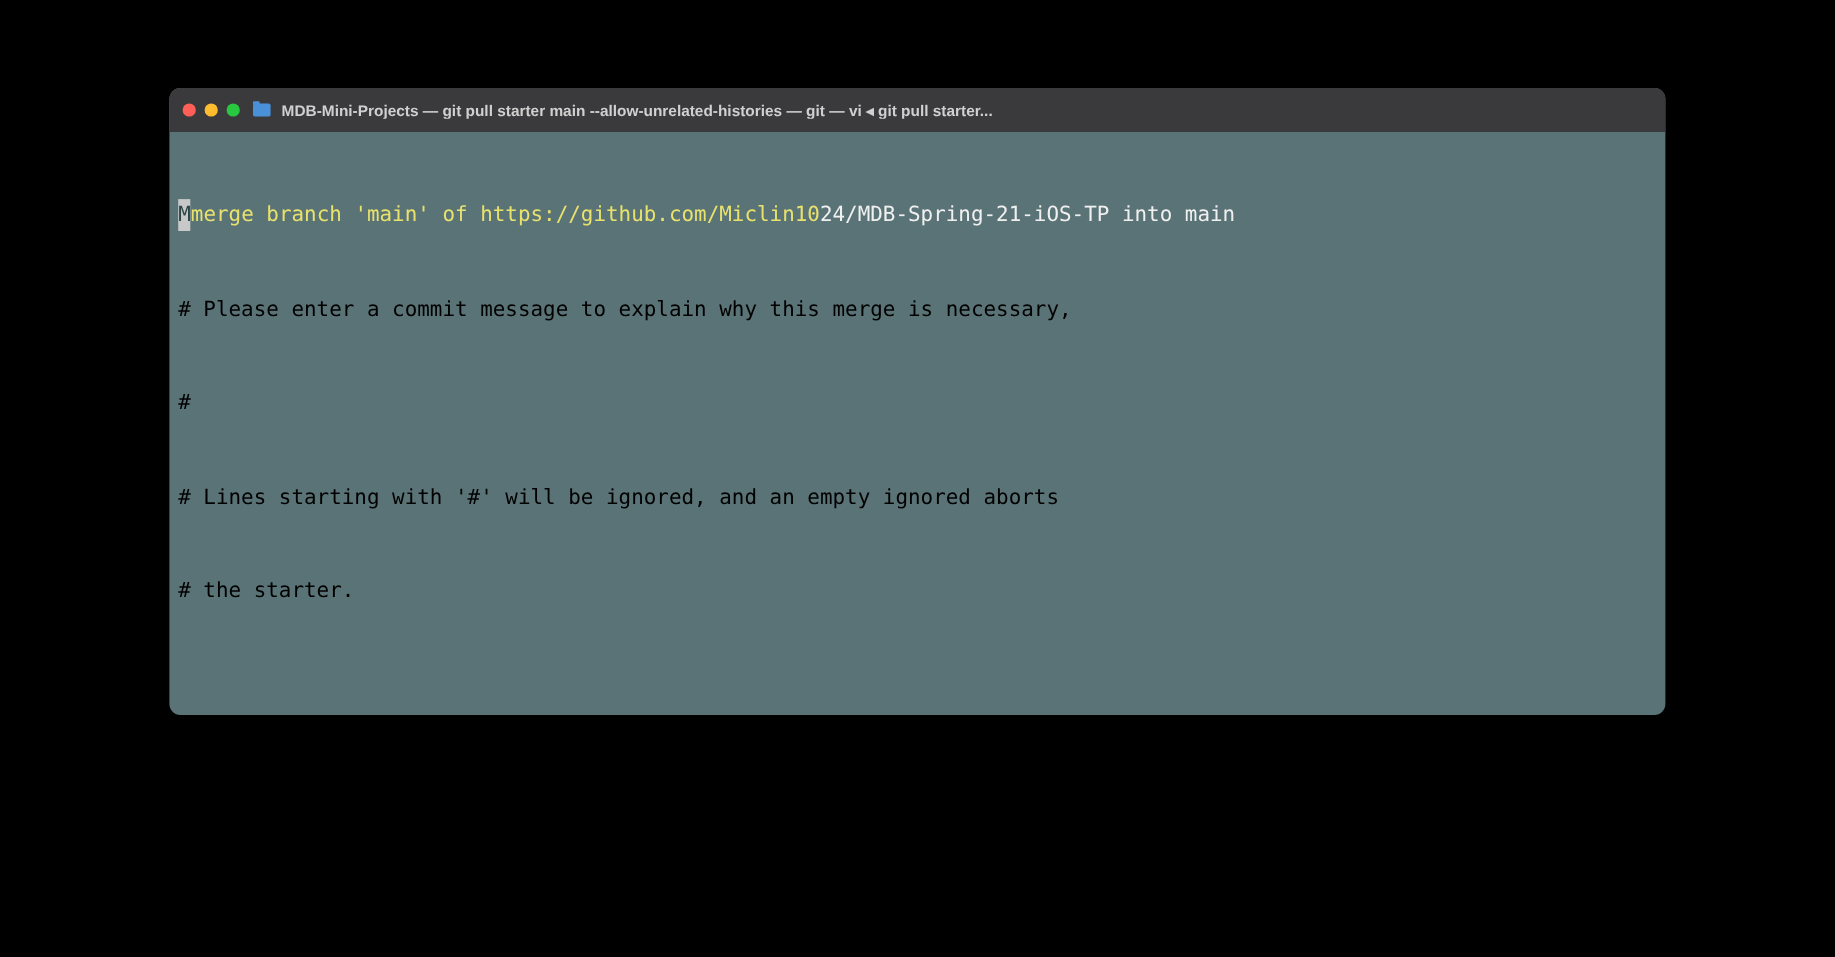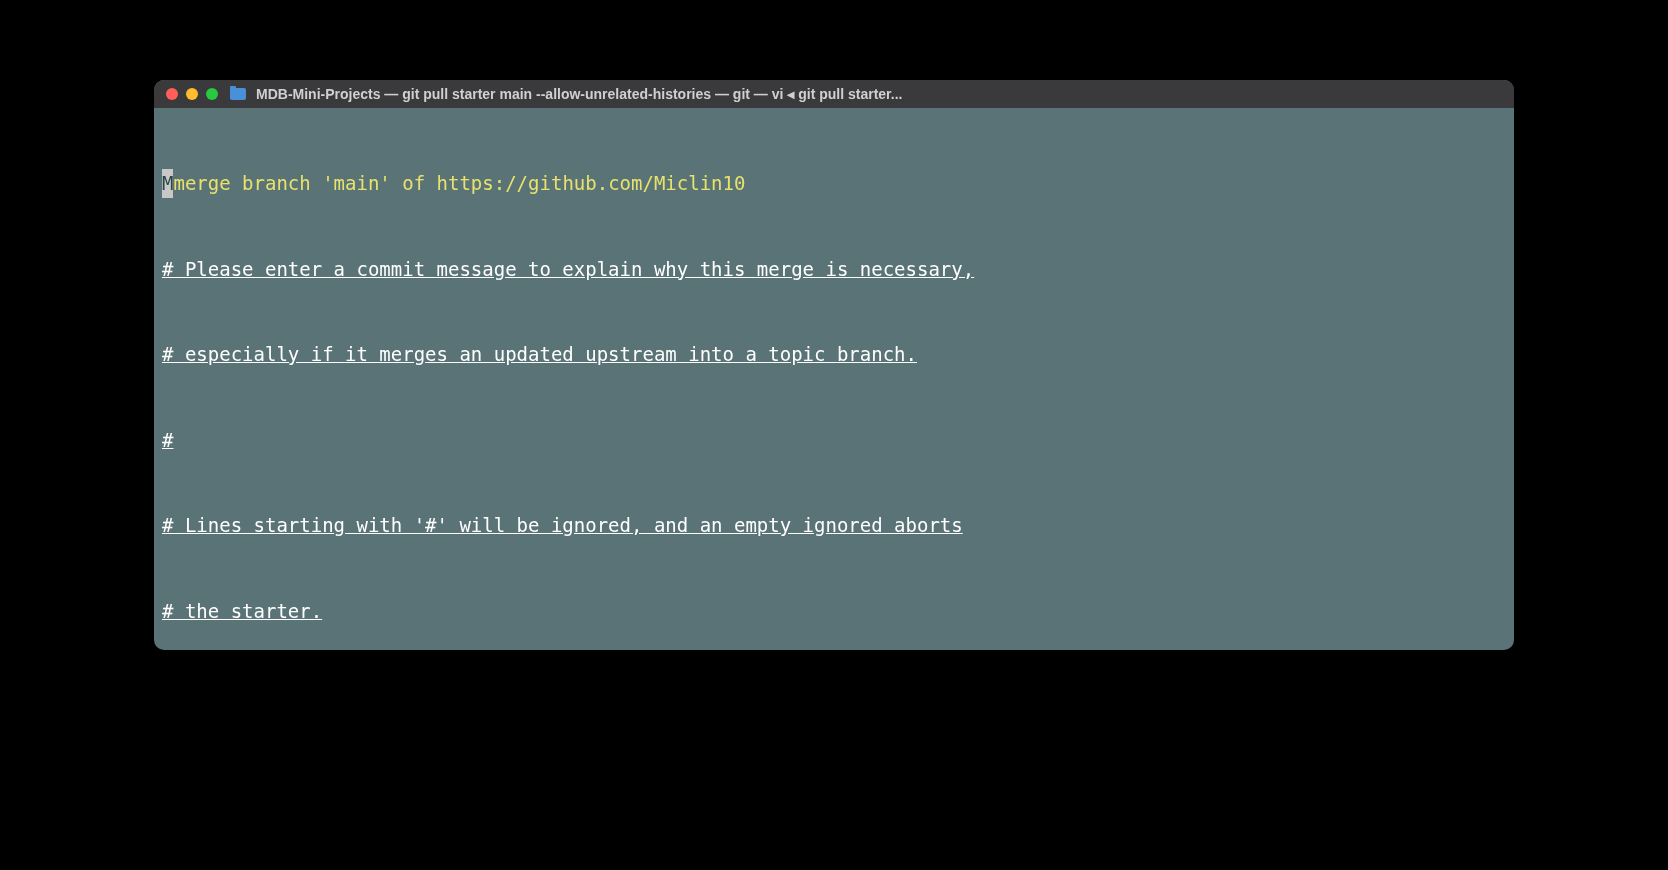"MDB-Mini-Projects — git pull starter" .titlebar { height: 28px -> 40px }
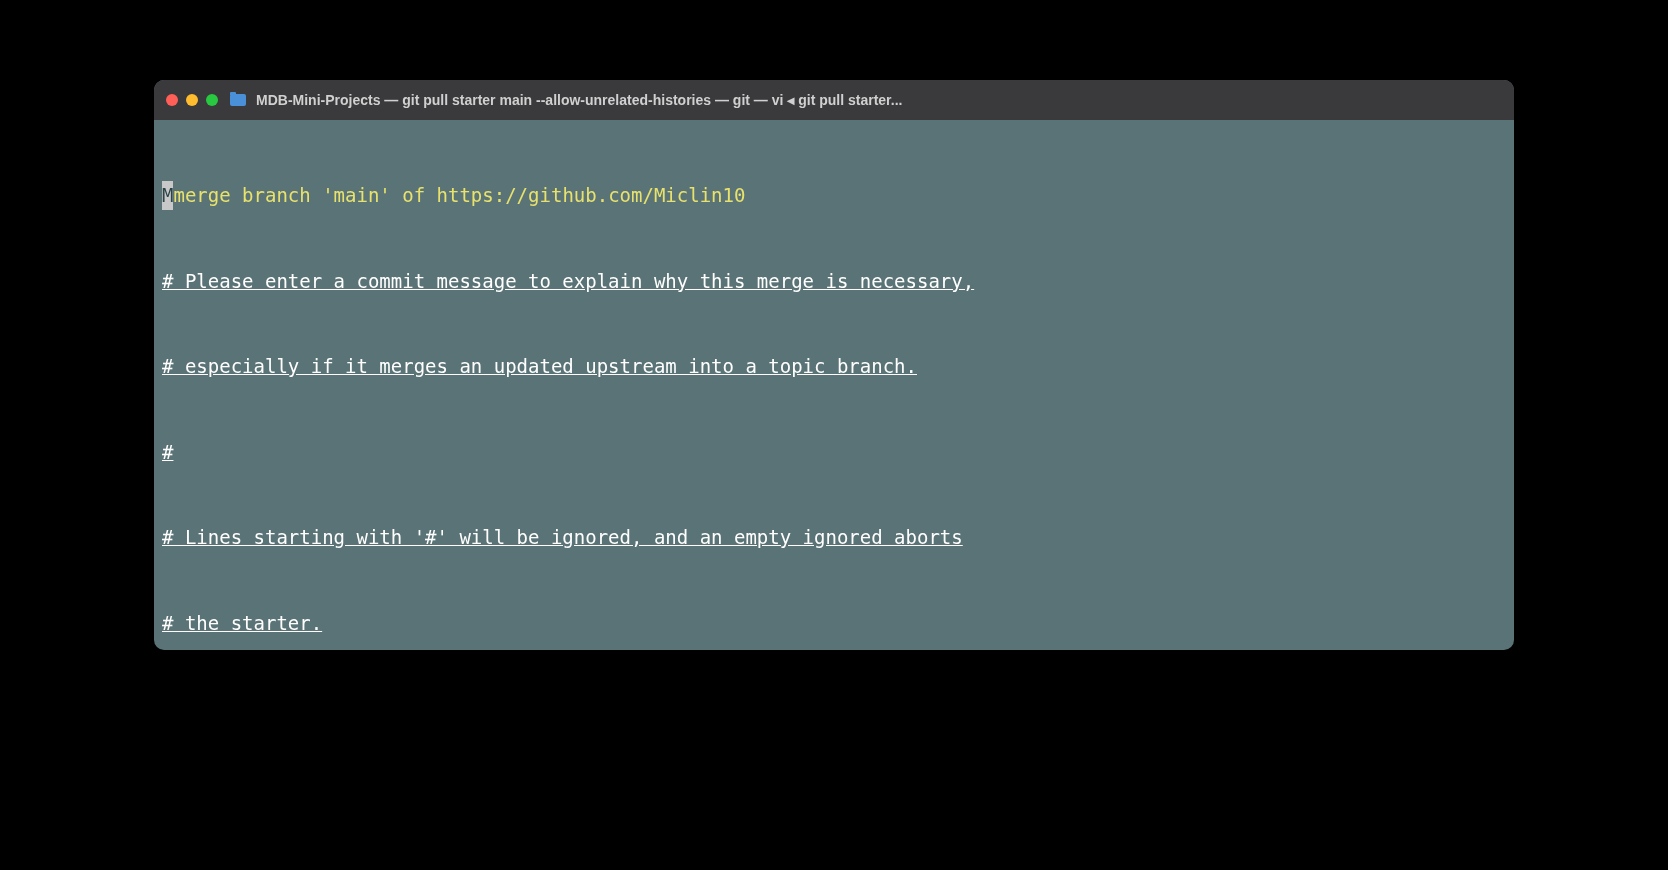"24/MDB-Spring-21-iOS-TP into main" span.white-text { html: none -> <span>24/MDB-Spring-21-iOS-TP into main</span> }
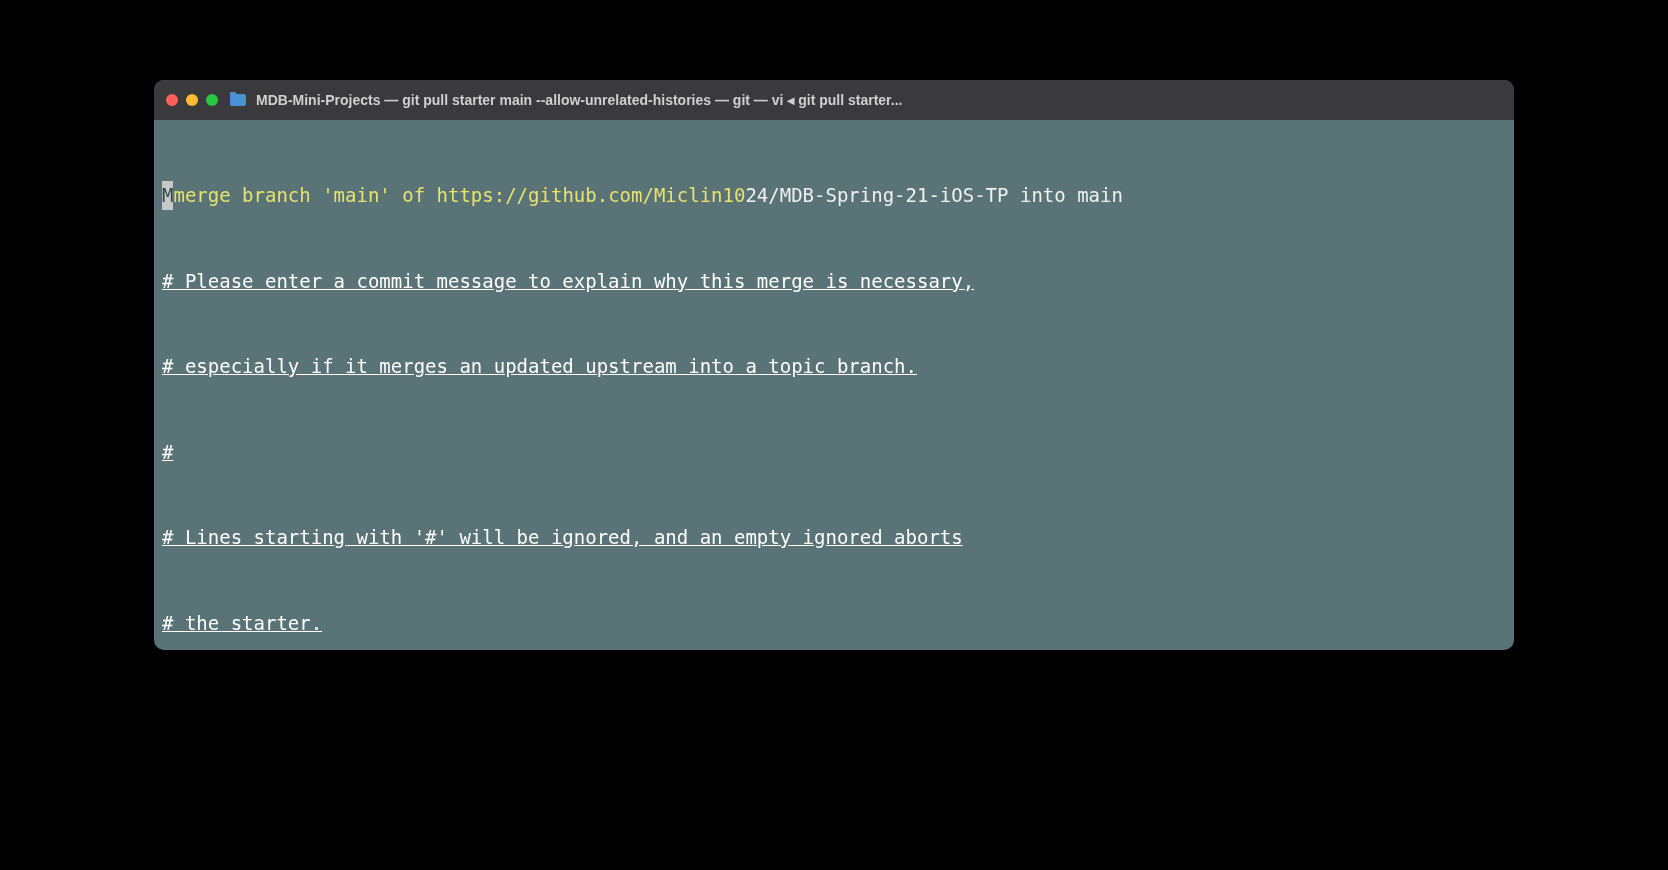"# Please enter a commit" .comment-text { color: #ffffff -> #000000; text-decoration: underline -> none }
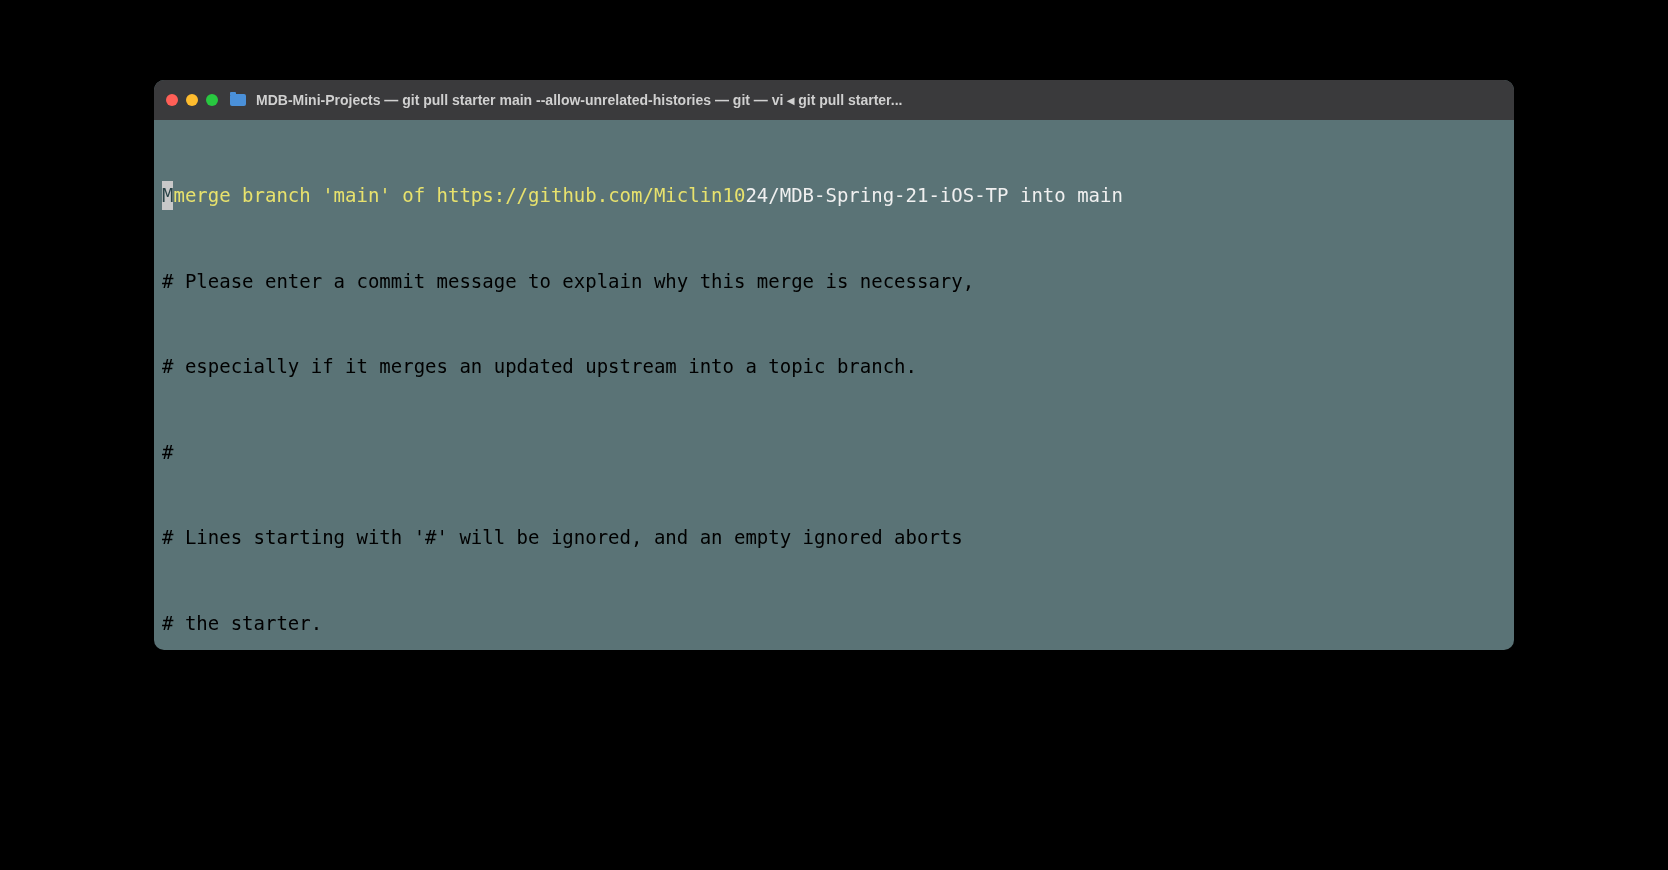"# especially if it merges" div.comment-text { html: <div># especially if it merges an updated upstream into a topic branch.</div> -> none }
